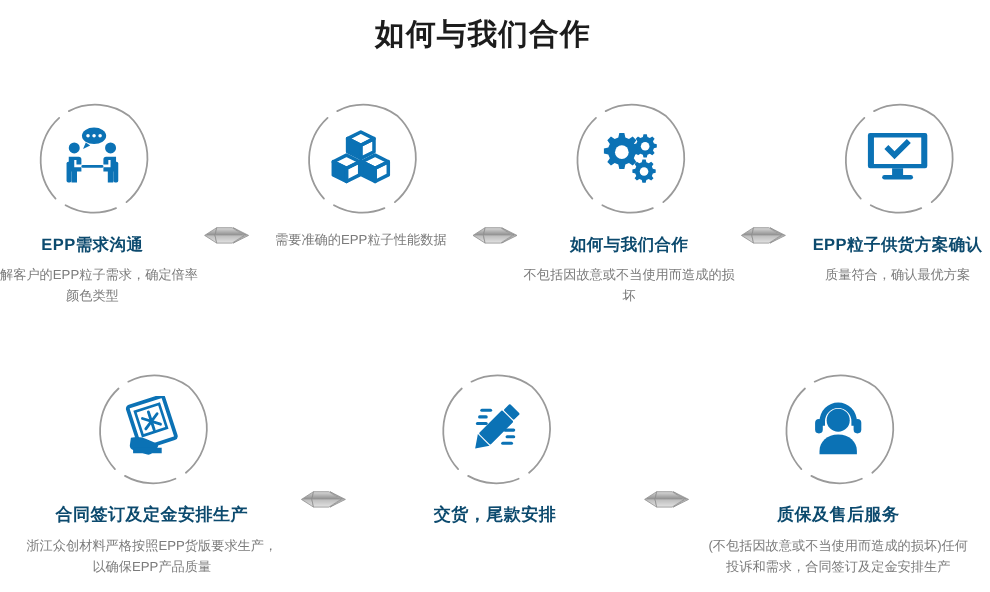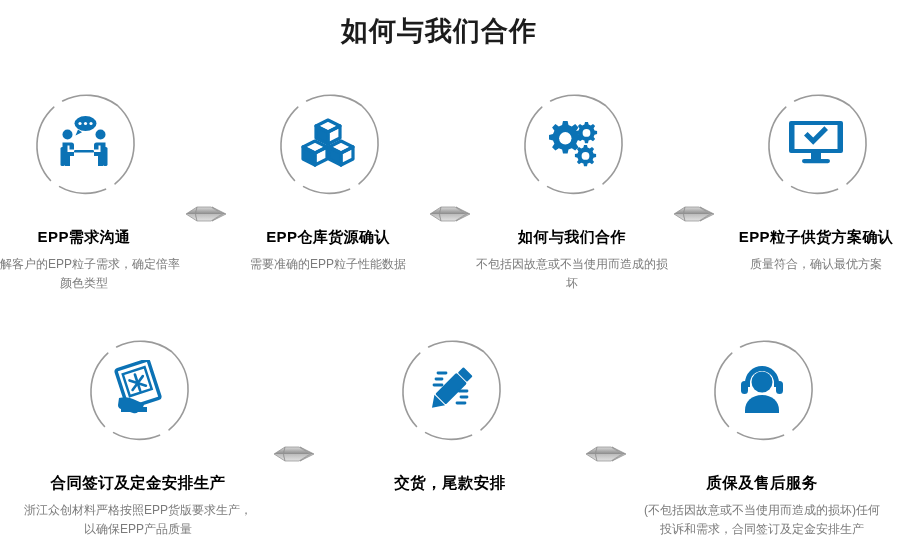"EPP需求沟通" .step-title { color: #000000 -> #0c4a6e; margin-top: 24px -> 10px }
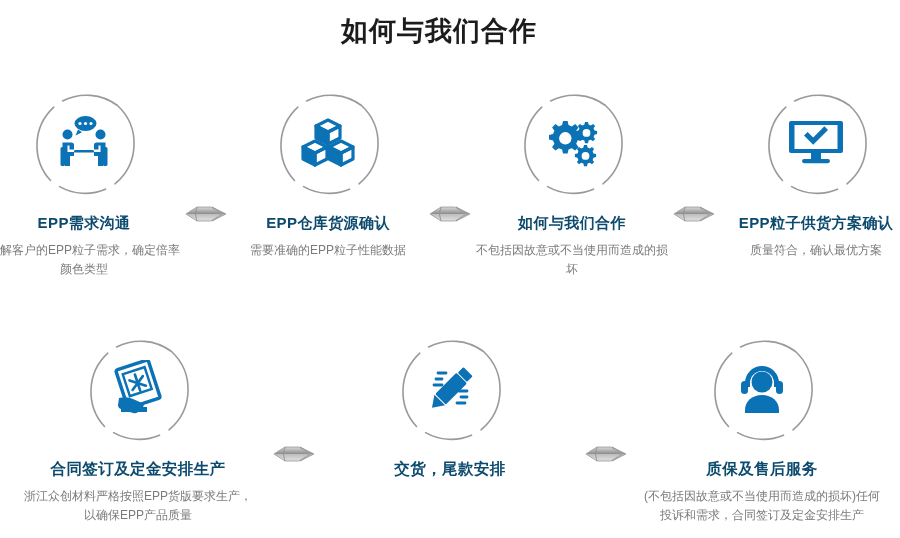"EPP仓库货源确认" div.step-title { html: <div>EPP仓库货源确认</div> -> none }
